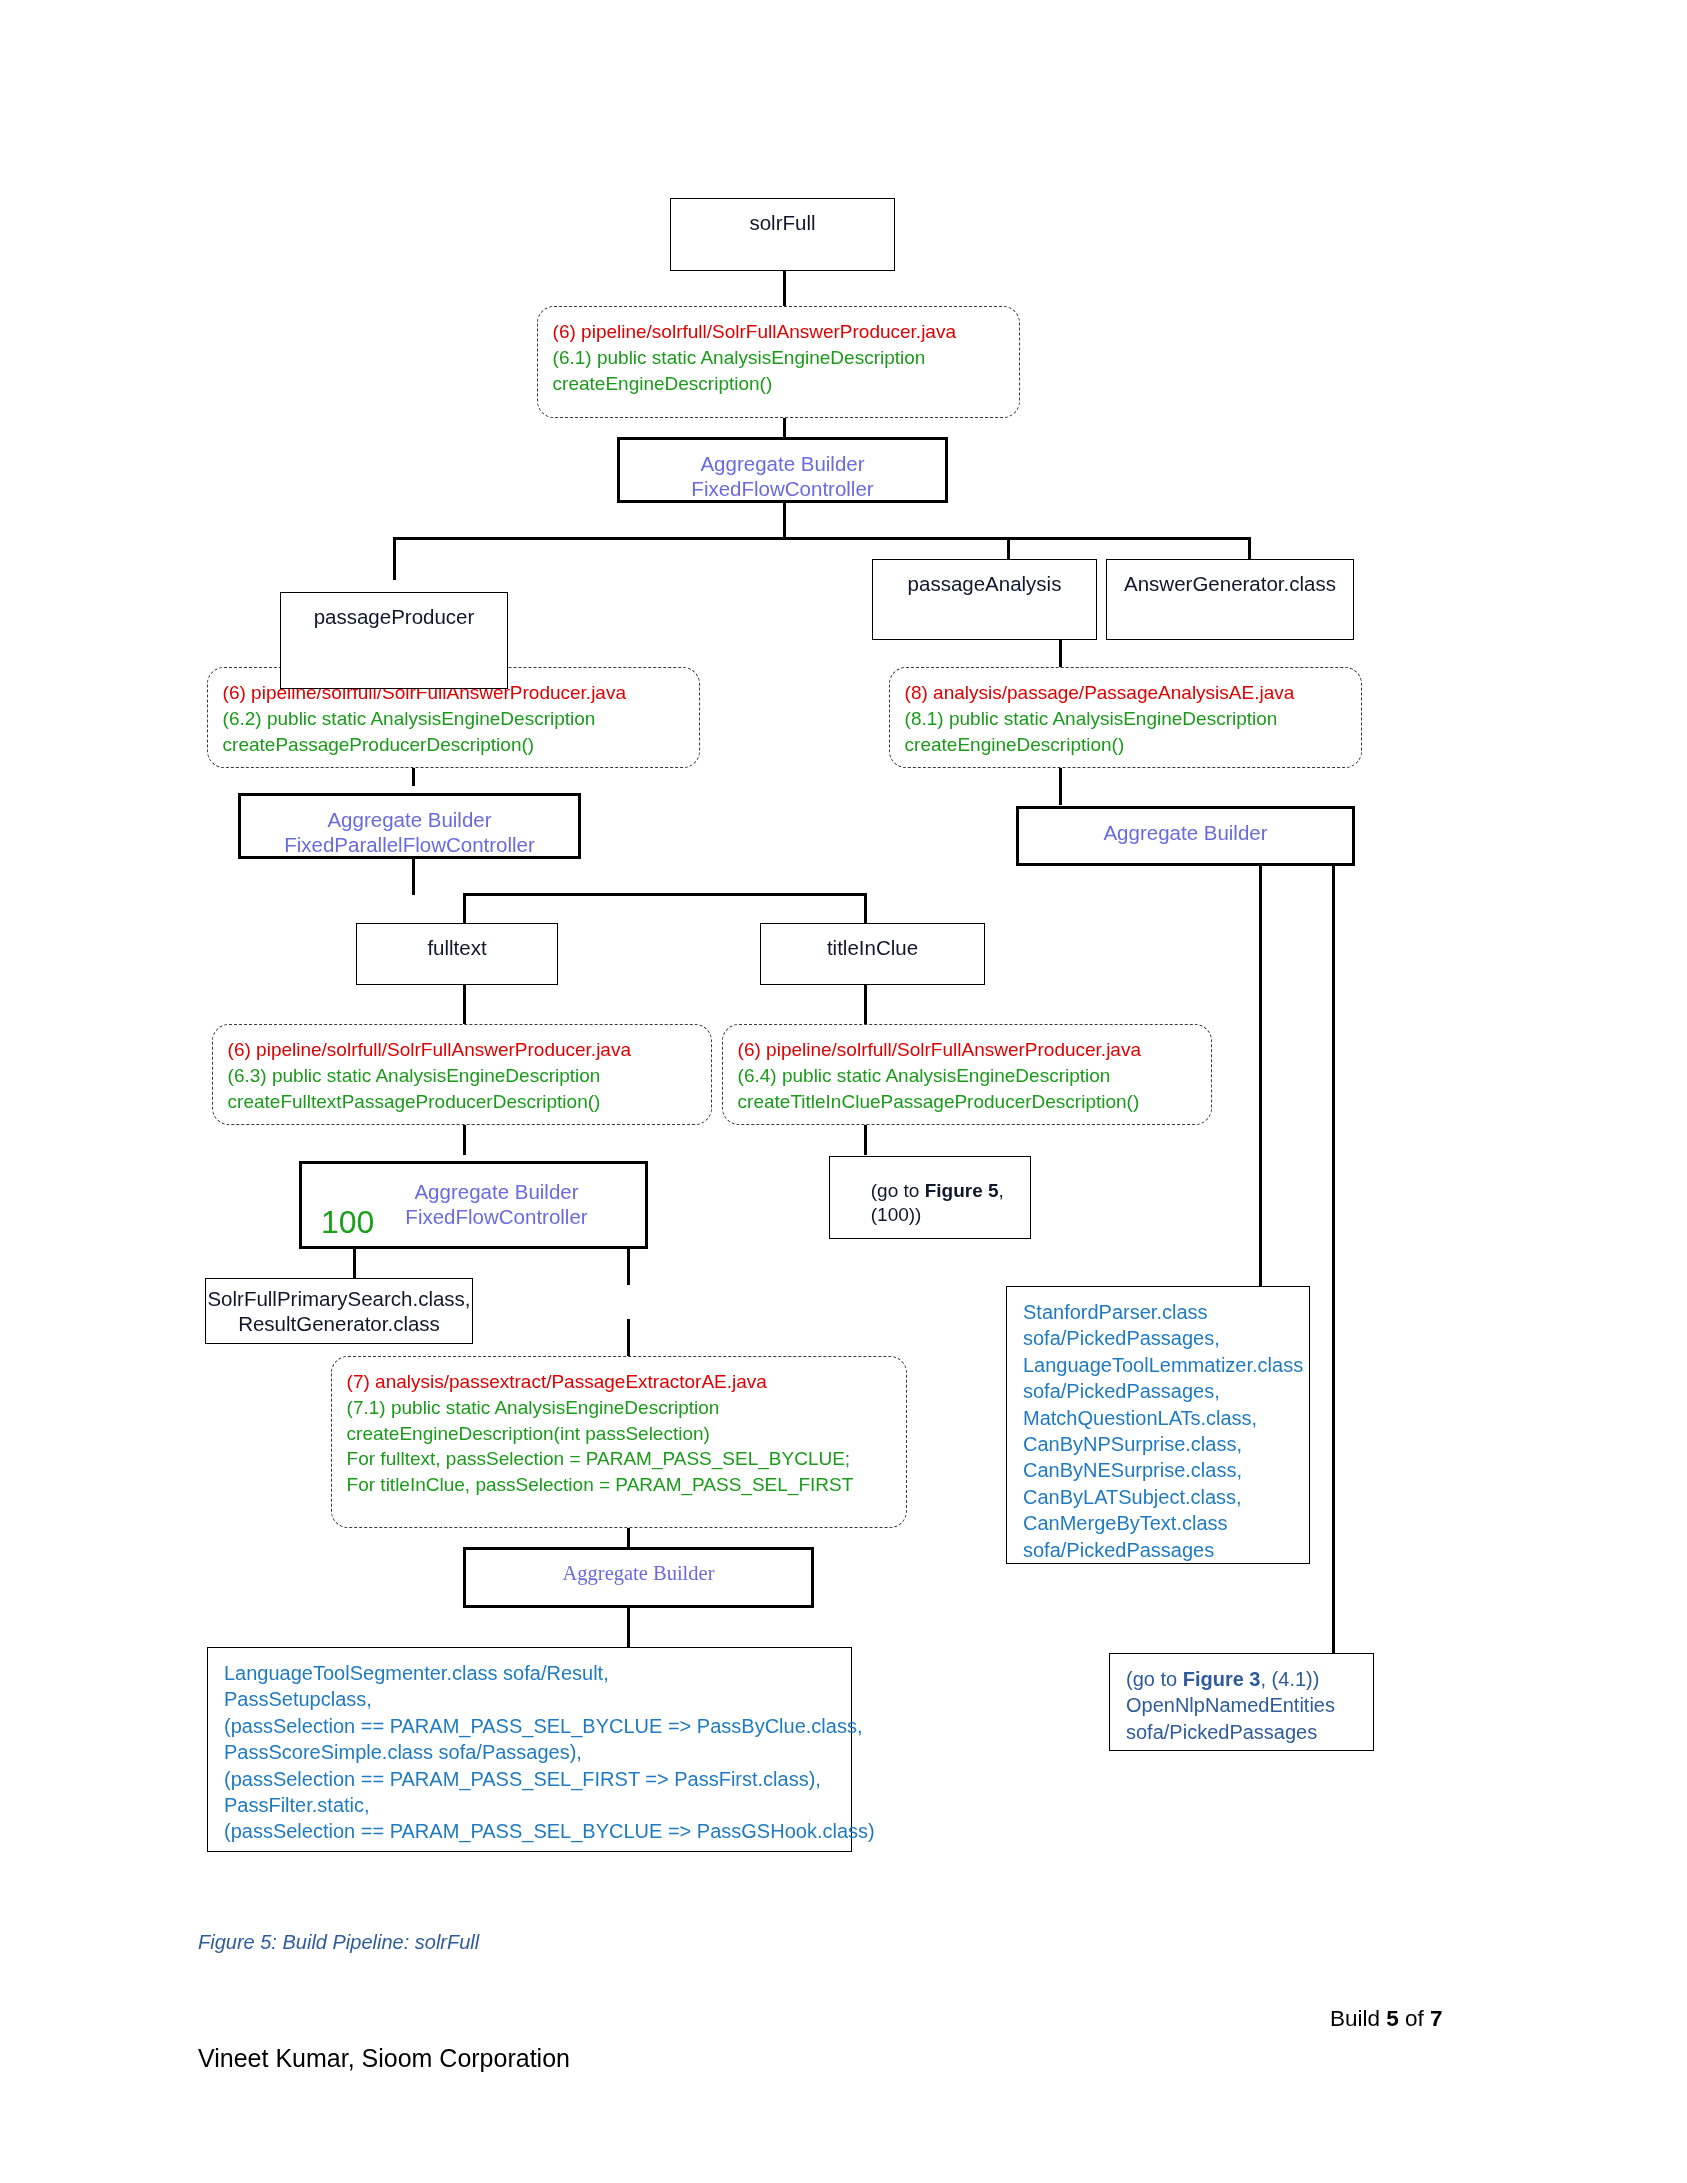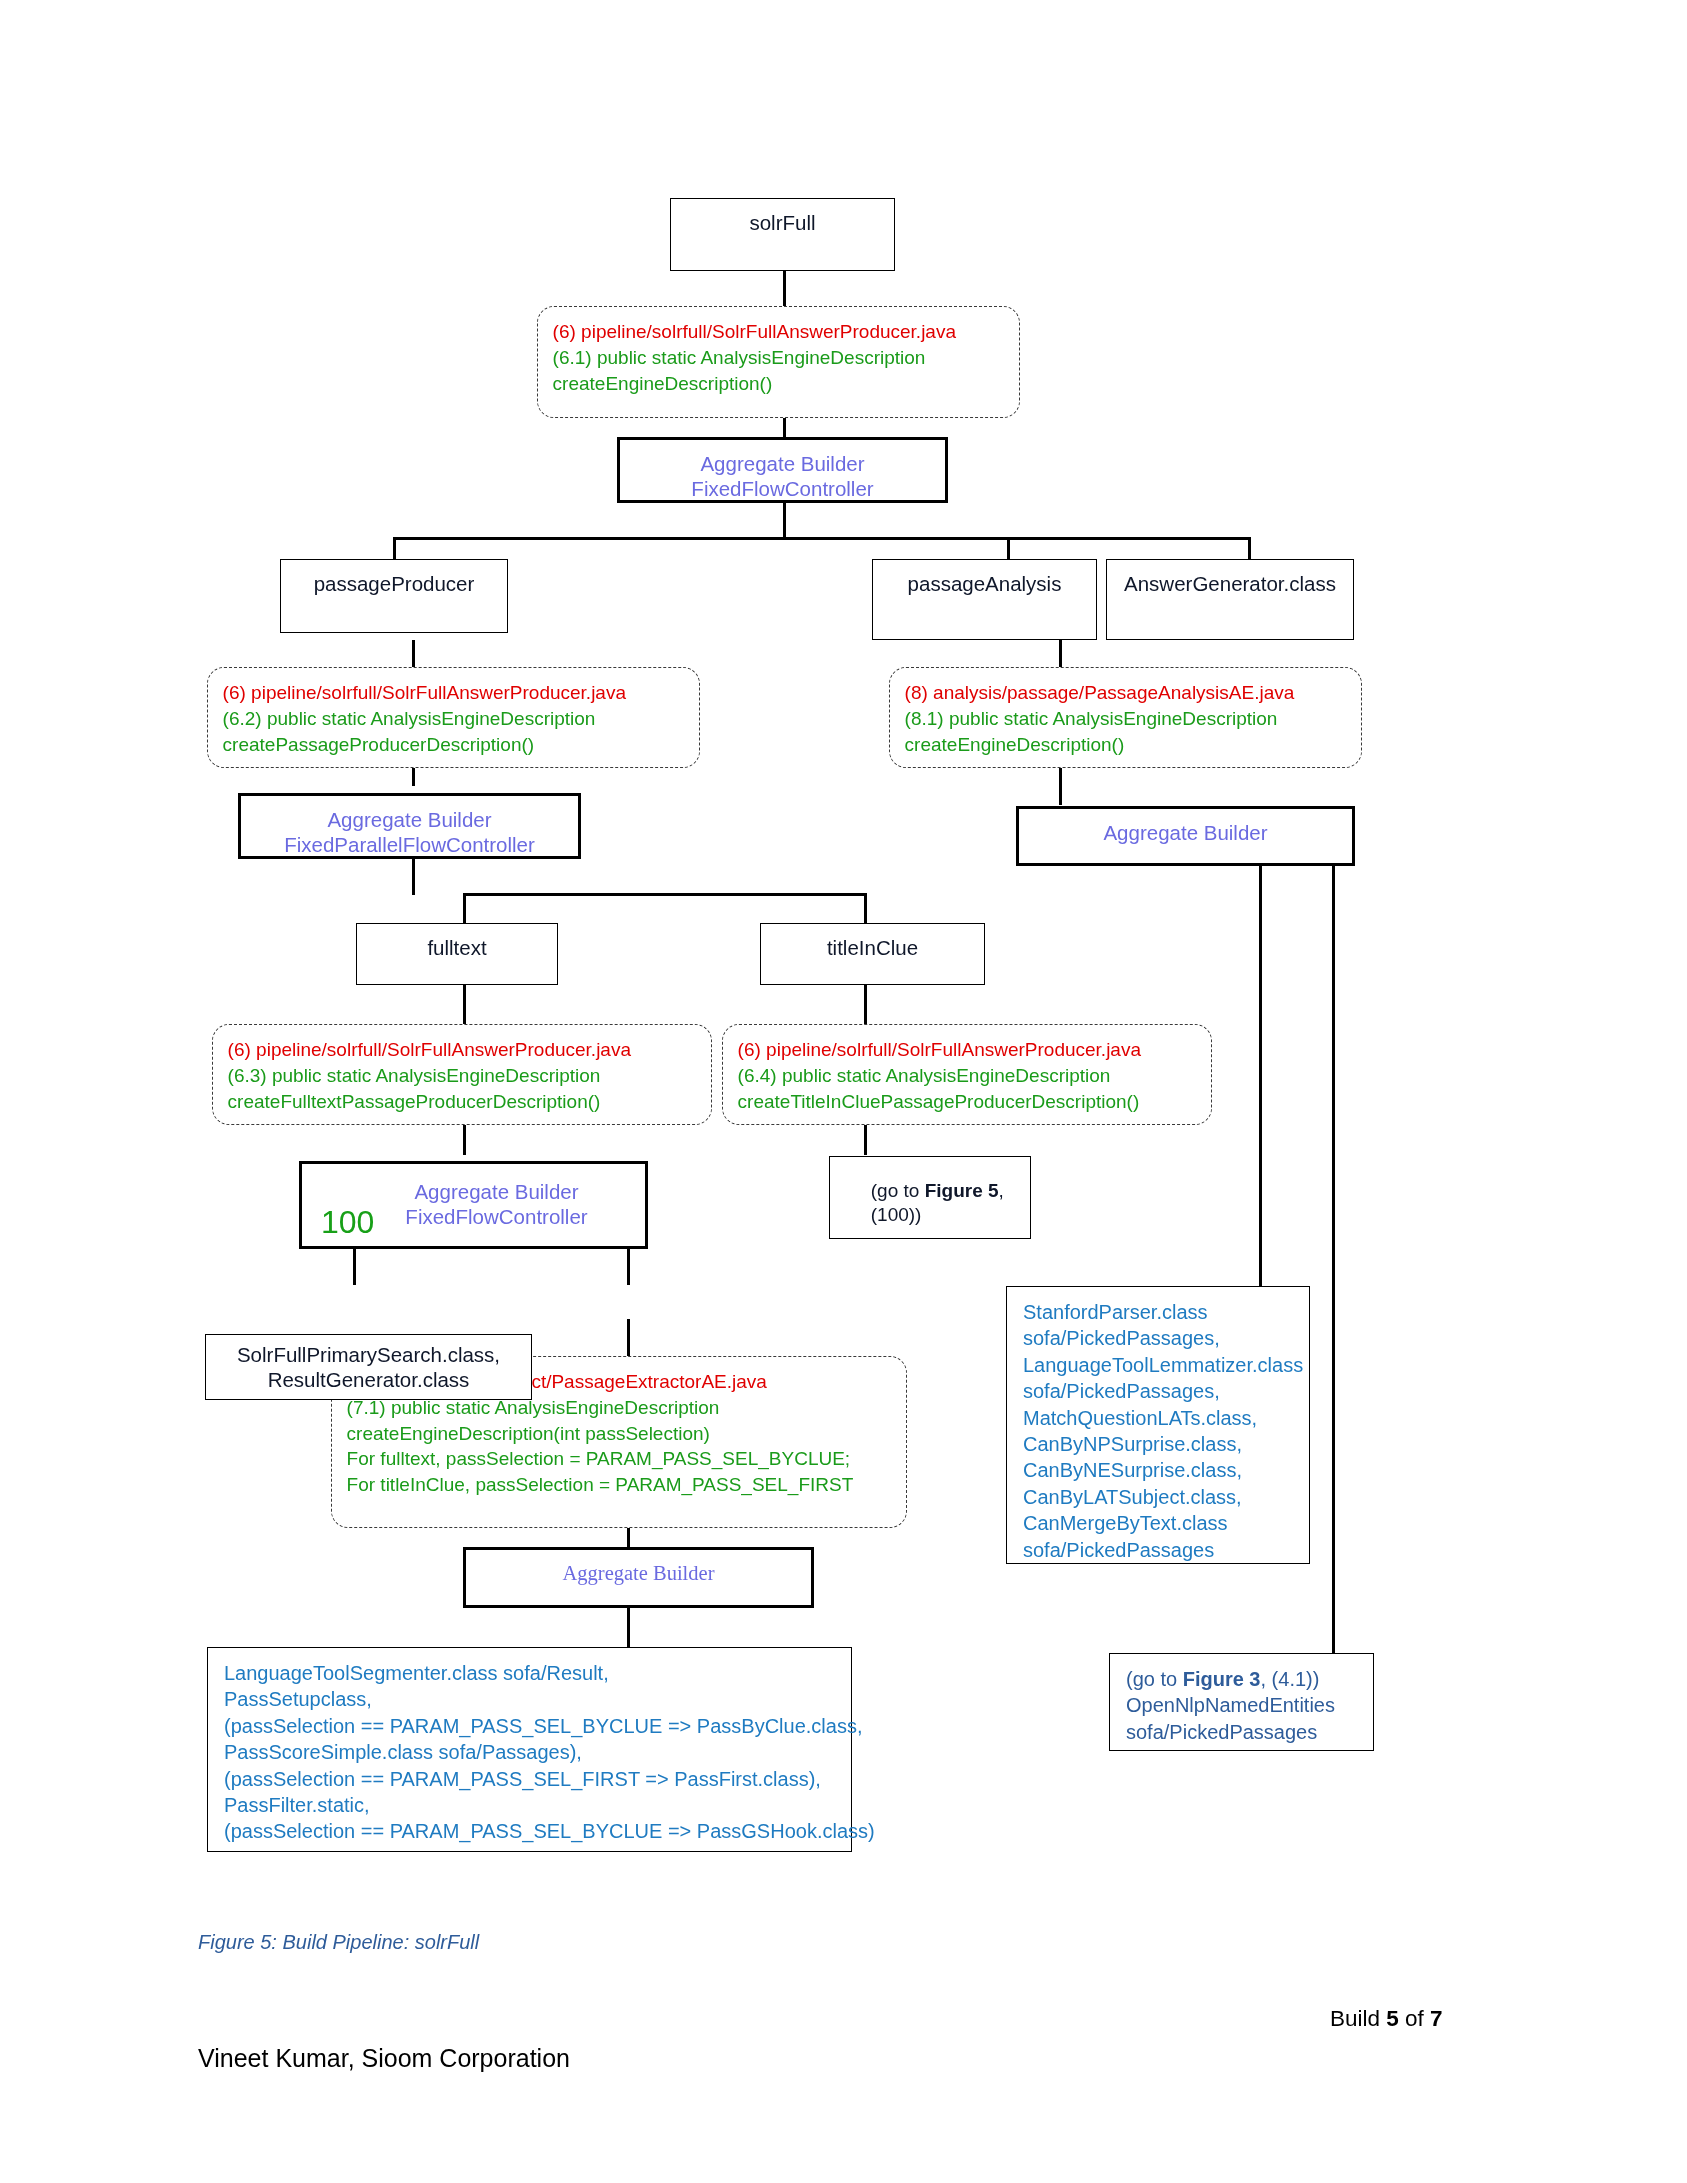"passageProducer" div.node { height: 74px -> 97px; top: 559px -> 592px }
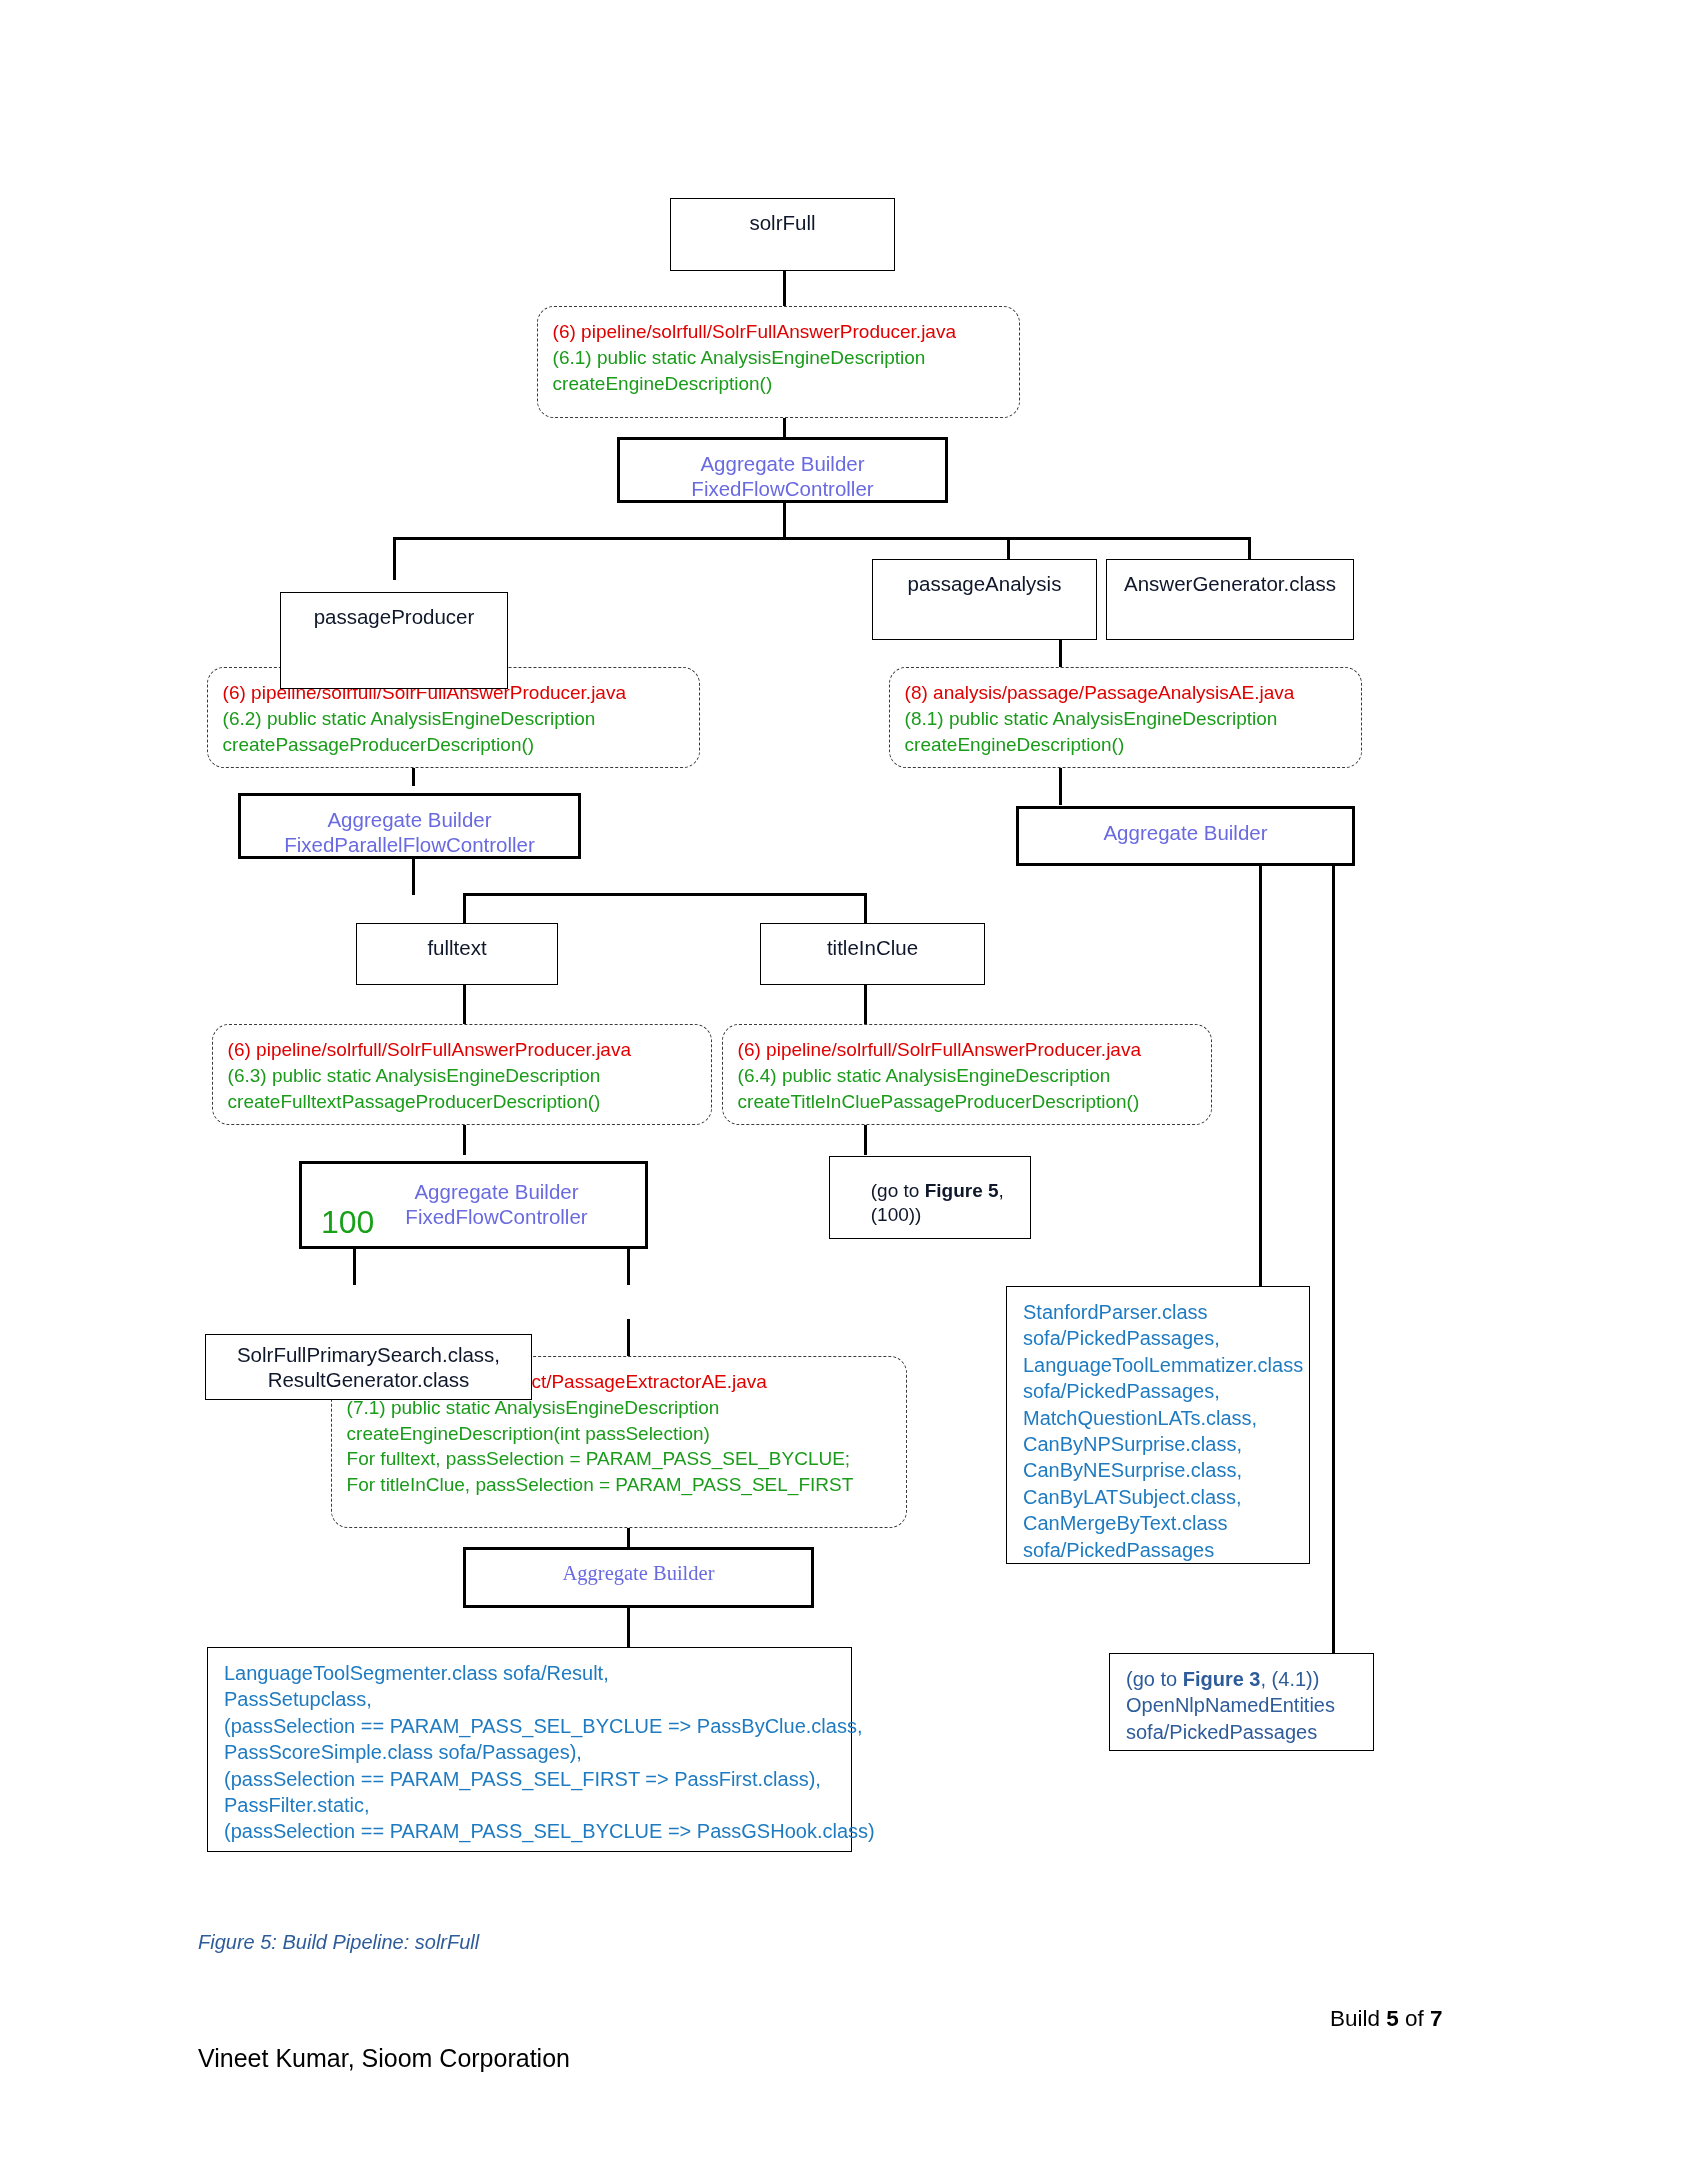"SolrFullPrimarySearch.class," div.node { top: 1334px -> 1278px; width: 327px -> 268px }
